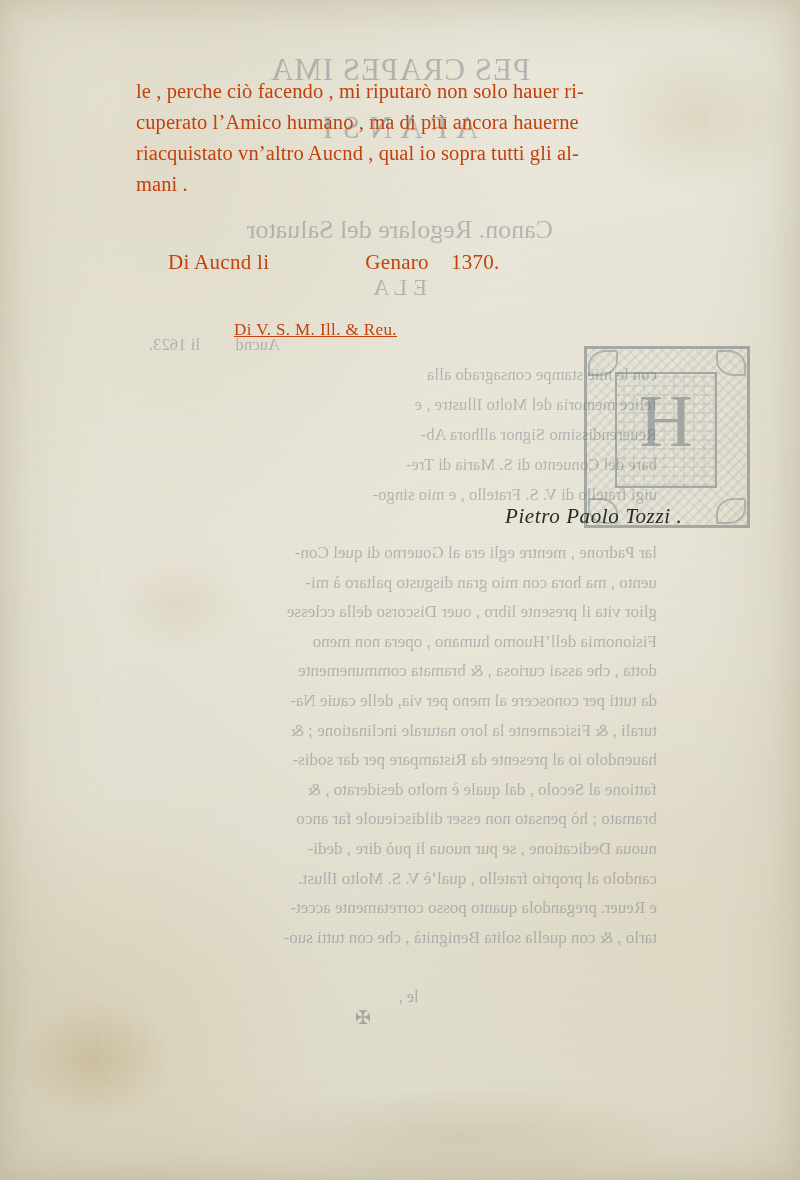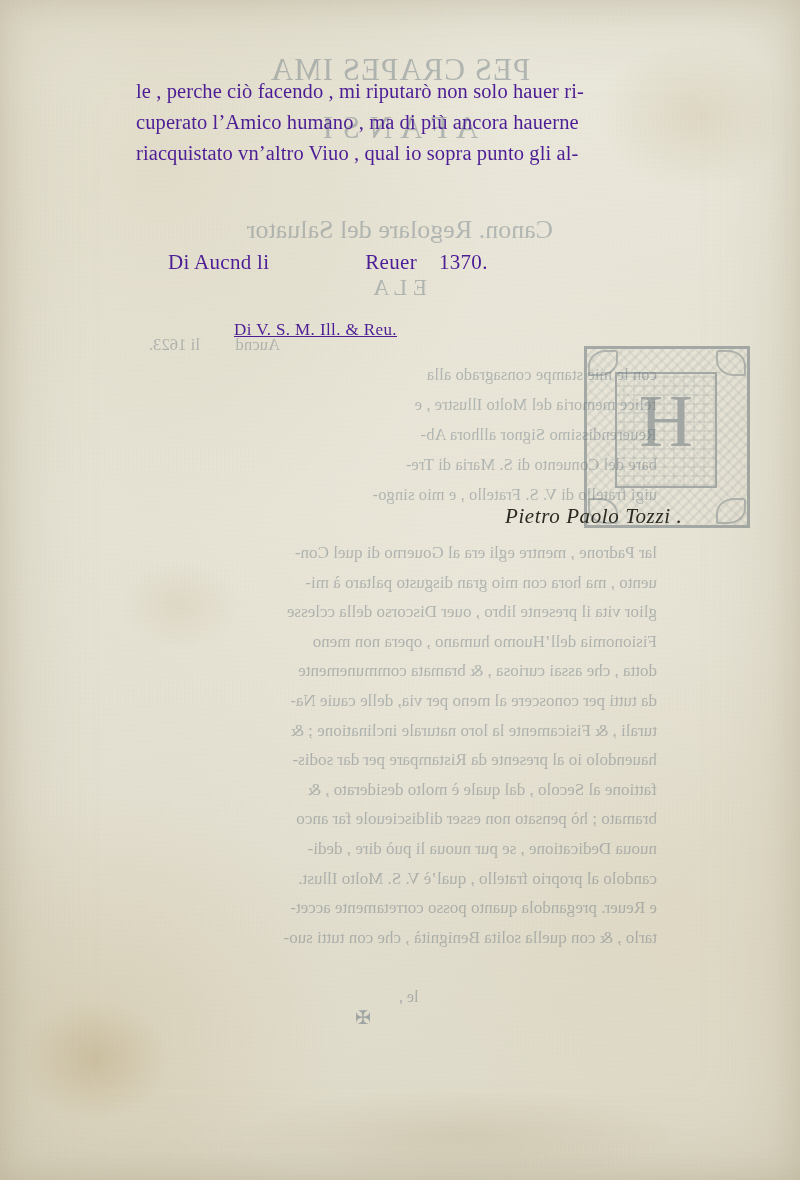"le , perche ciò facendo" .blk { color: #4c1d95 -> #c2410c }
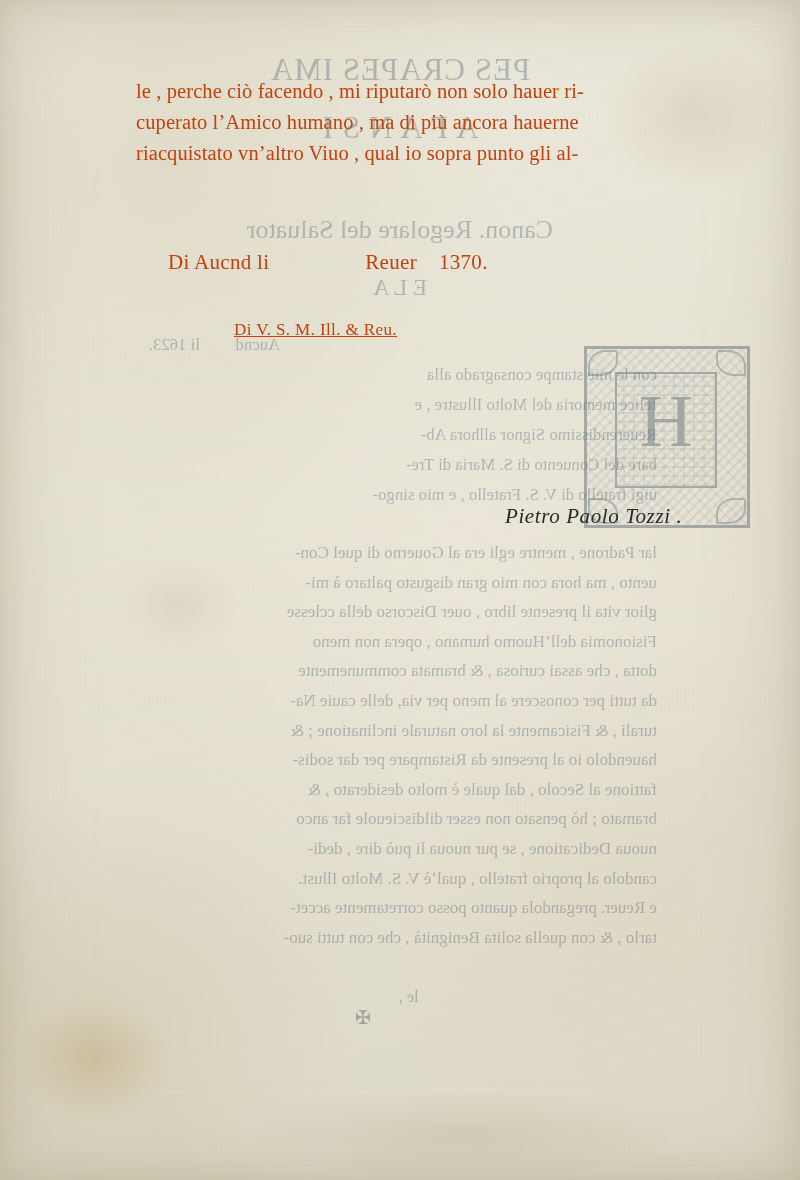"riacquistato vn’altro Viuo , qual" div { text: Viuo , qual io sopra punto -> Aucnd , qual io sopra tutti }
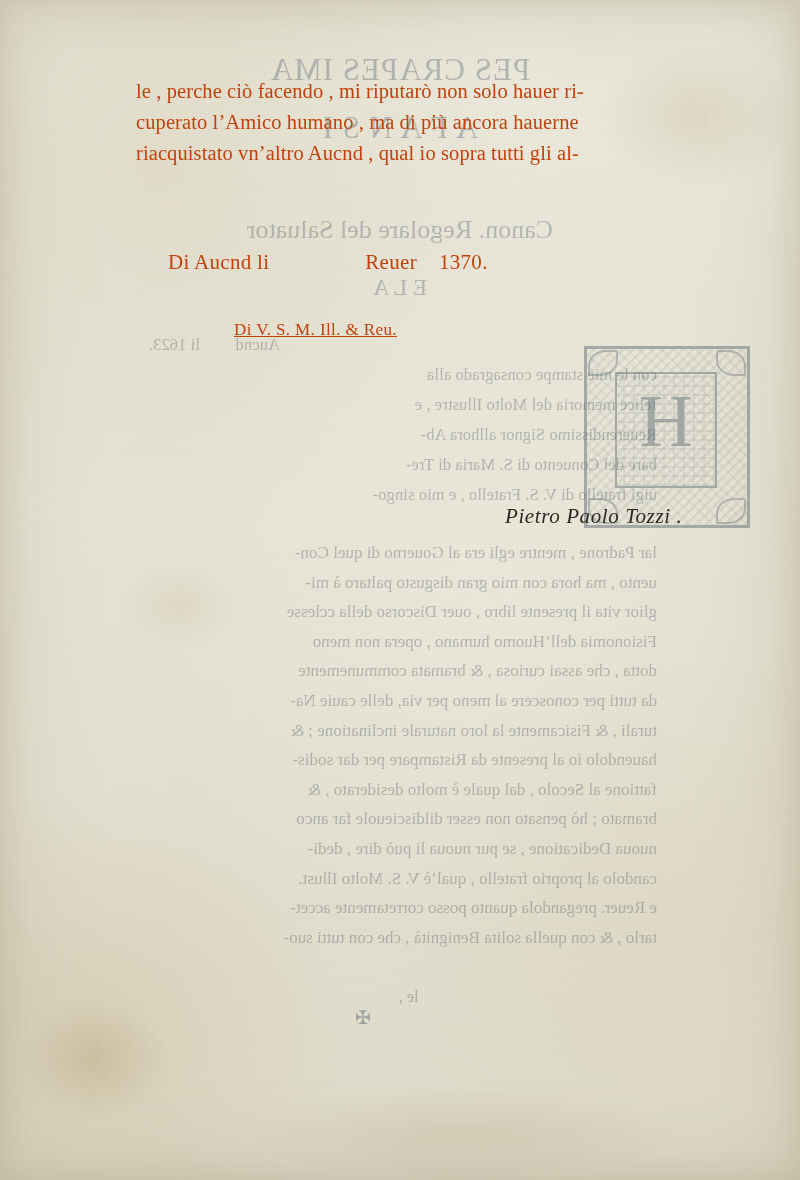"mani ." div { html: none -> <div>mani .</div> }
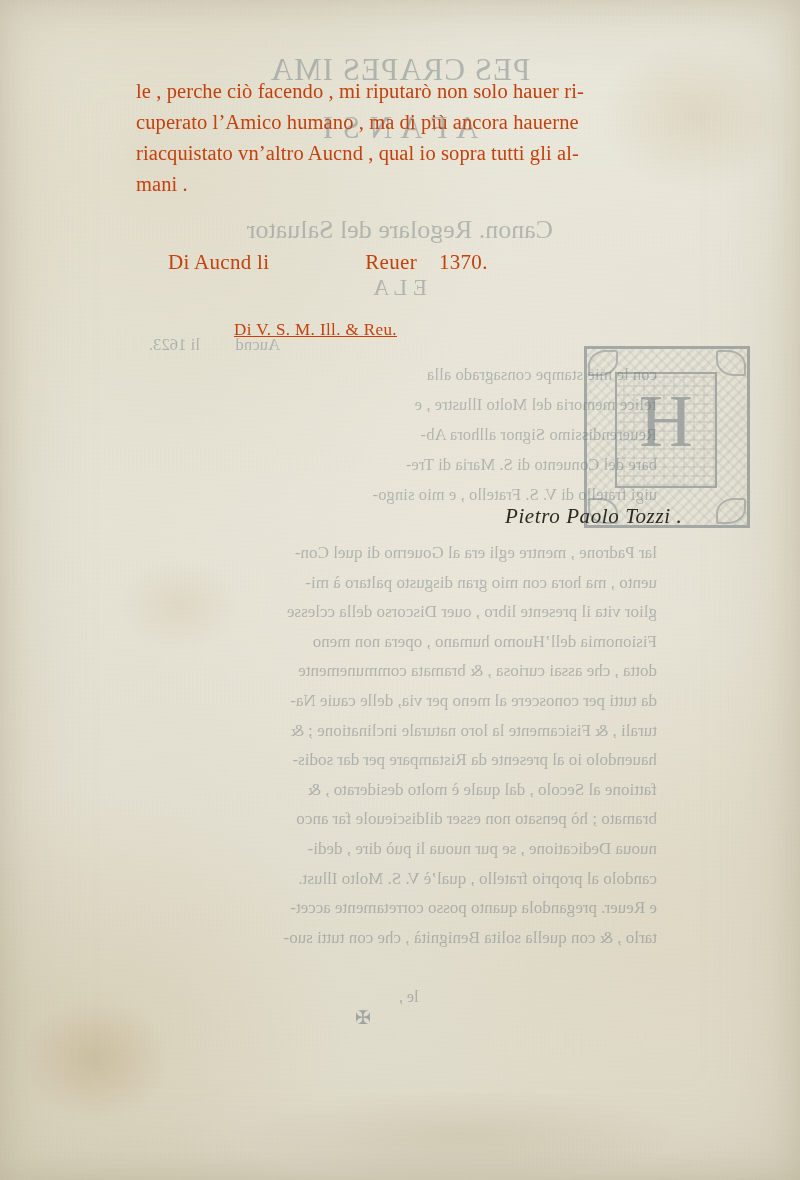"Reuer" span { text: Reuer -> Genaro }
